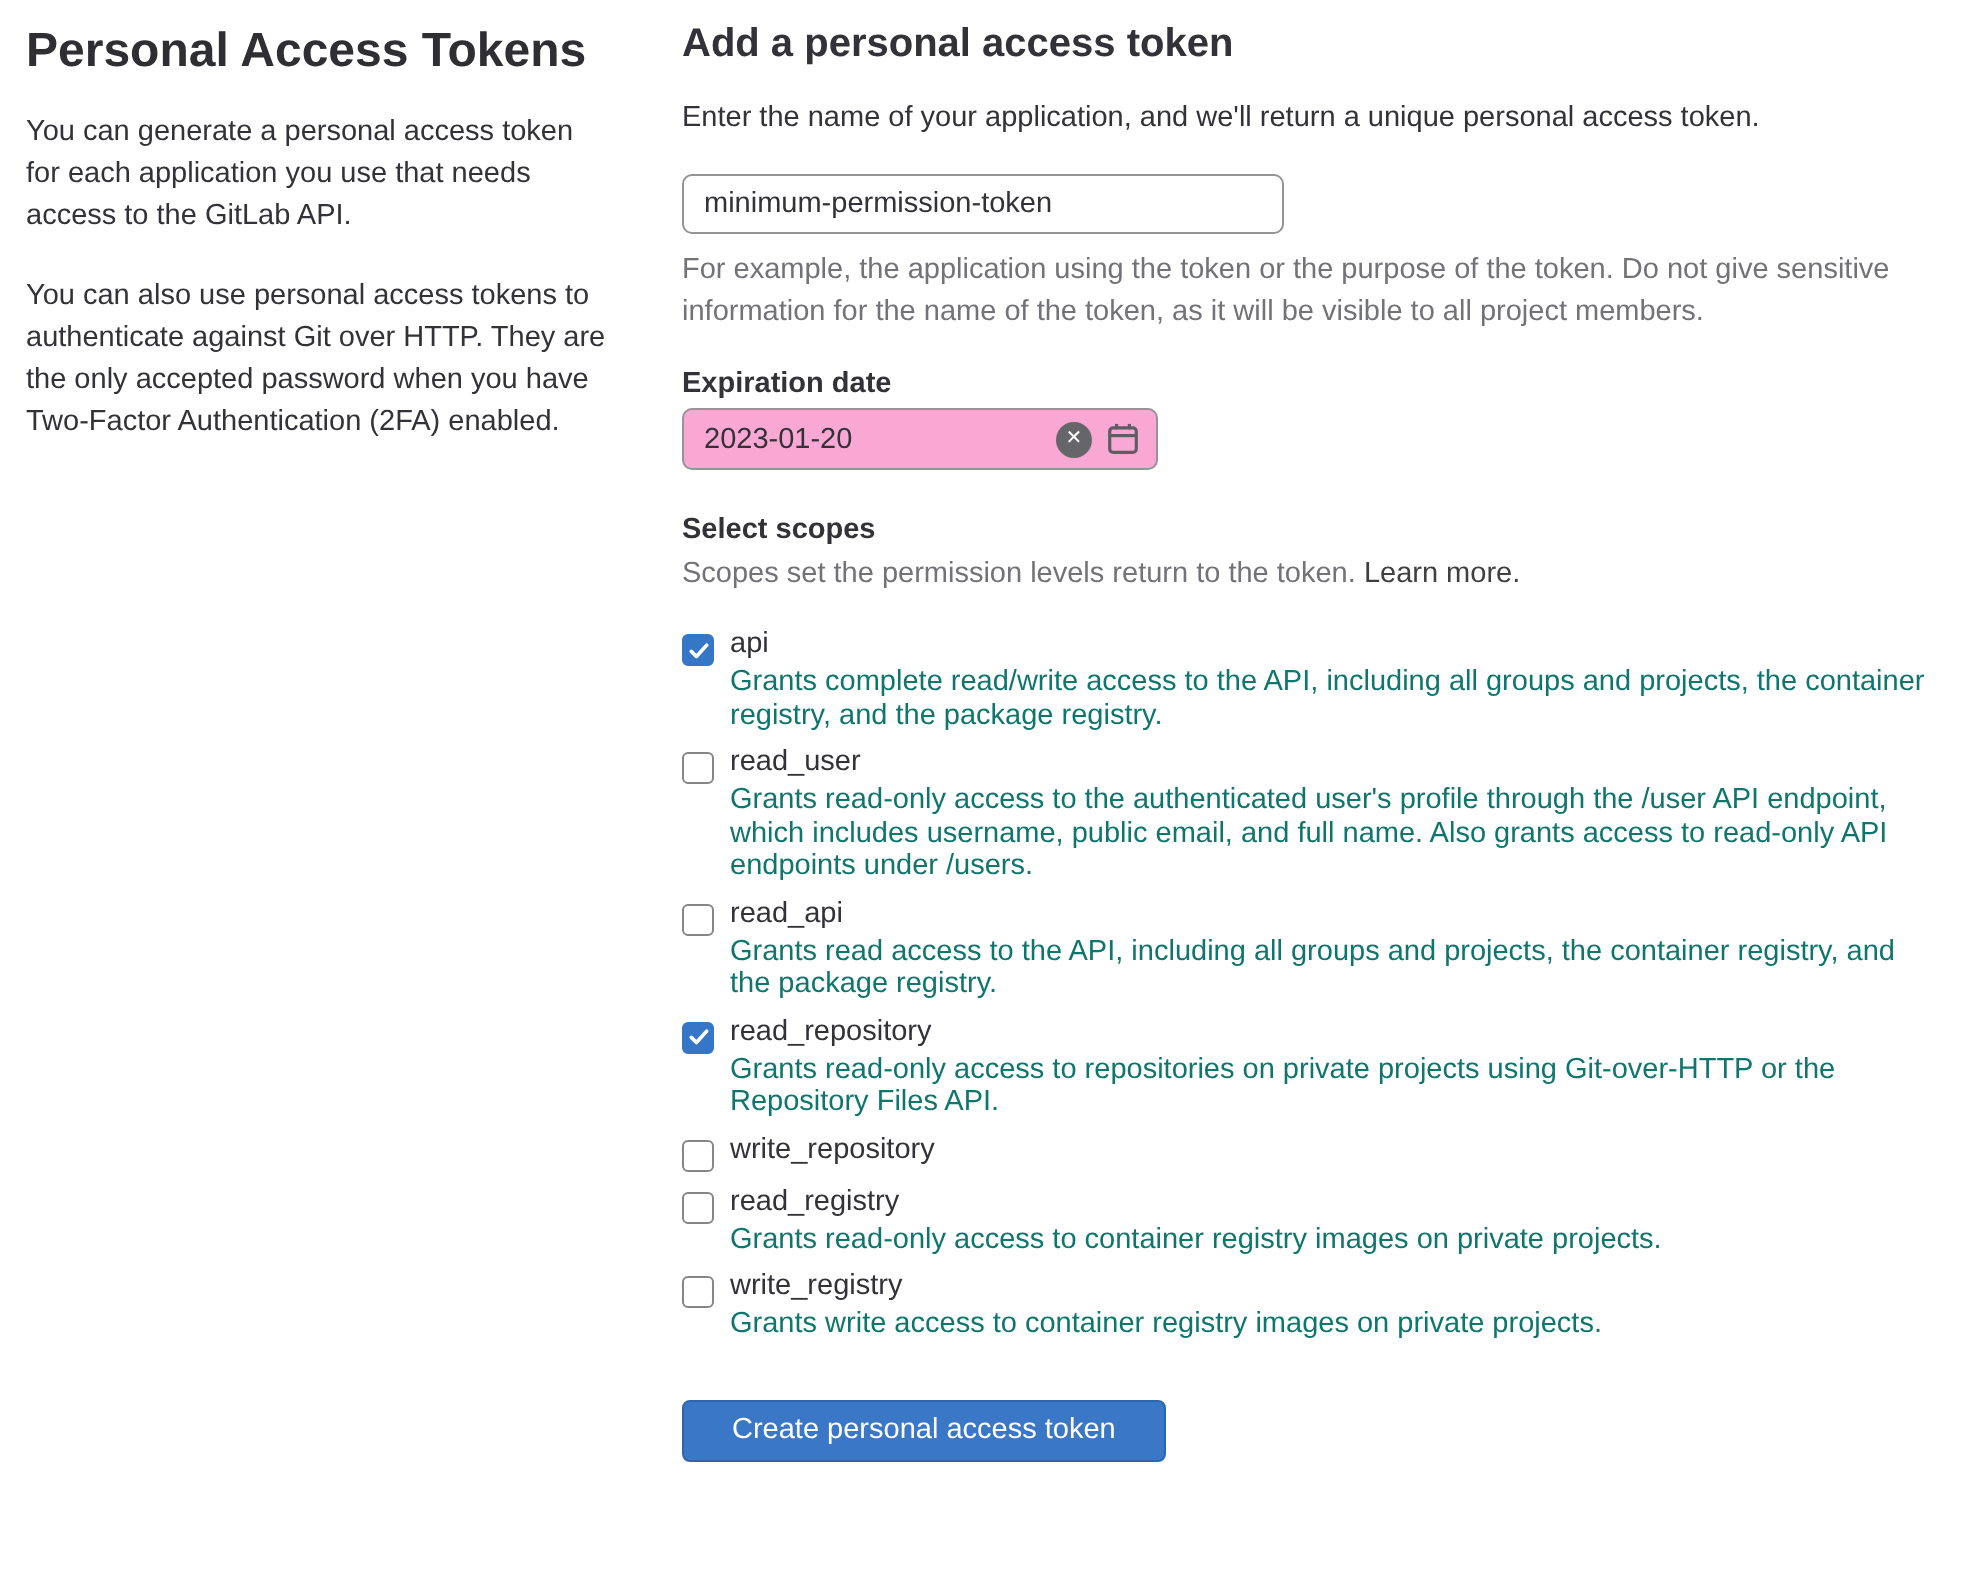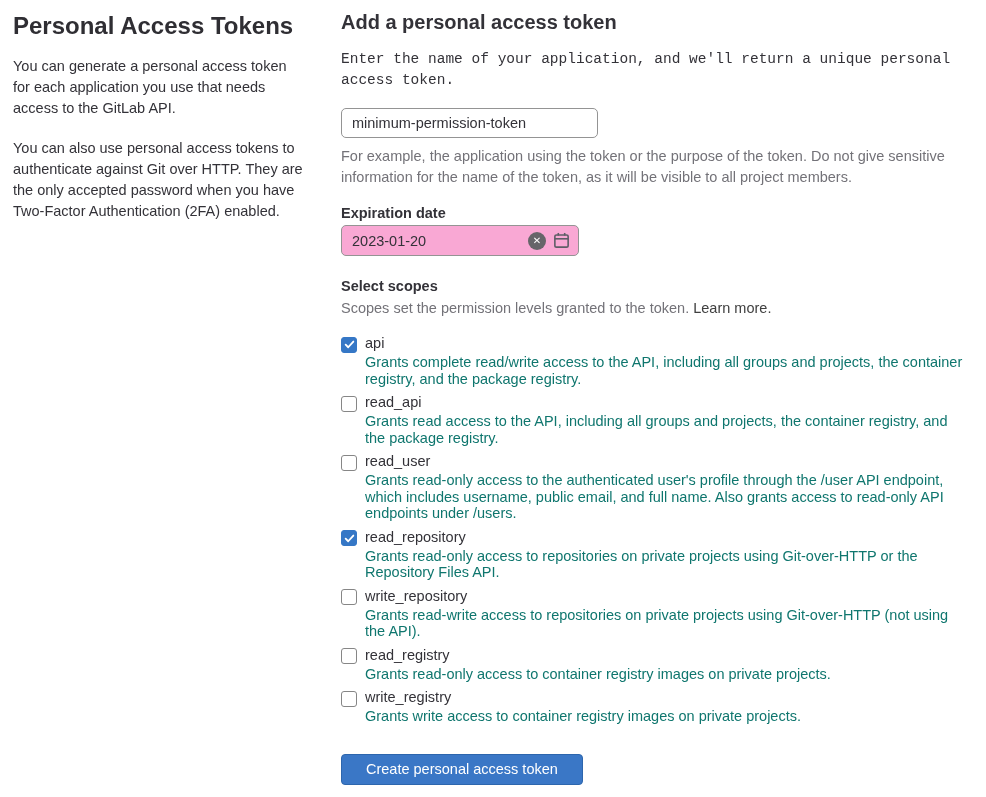"Enter the name of your" .form-desc { font-family: Liberation Mono, monospace -> none }
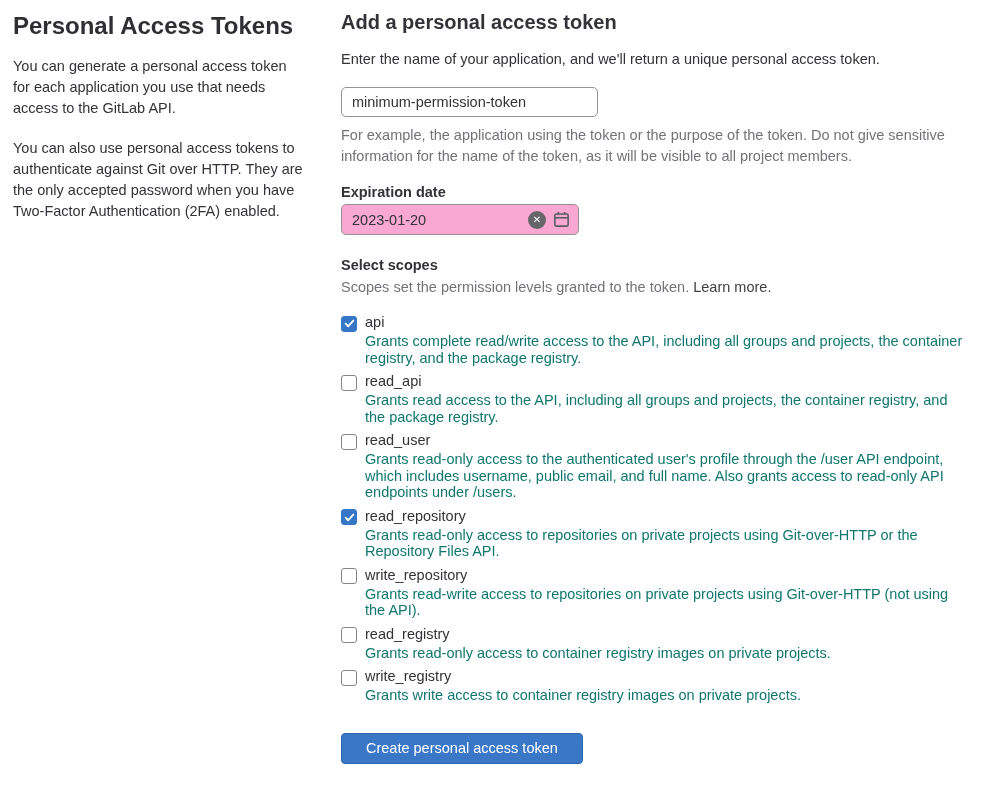"minimum-permission-token" .text-input { width: 257px -> 301px }
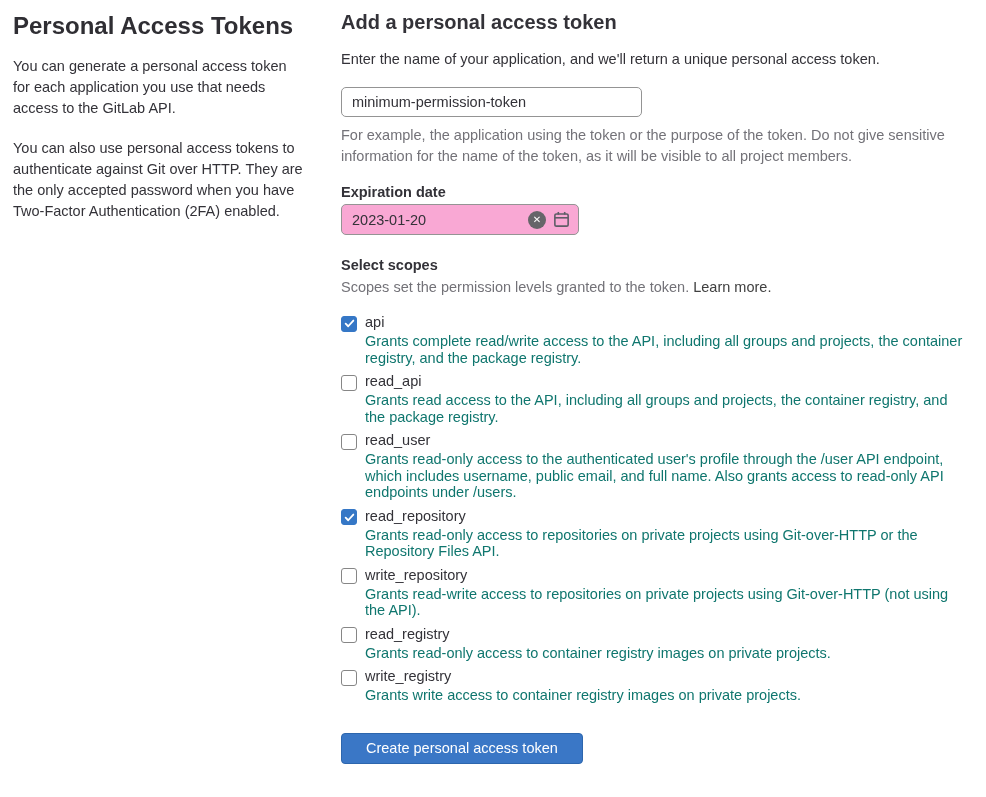"Scopes set the permission levels" span { text: granted -> return }
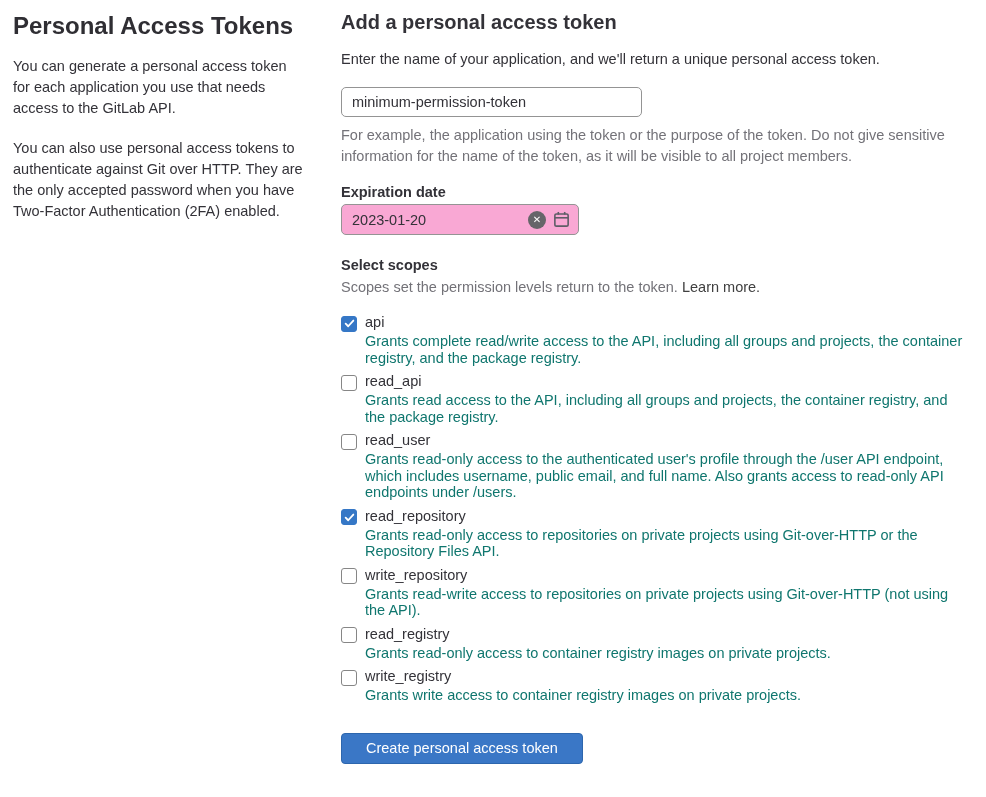"api" .scope-row { align-items: center -> flex-end }
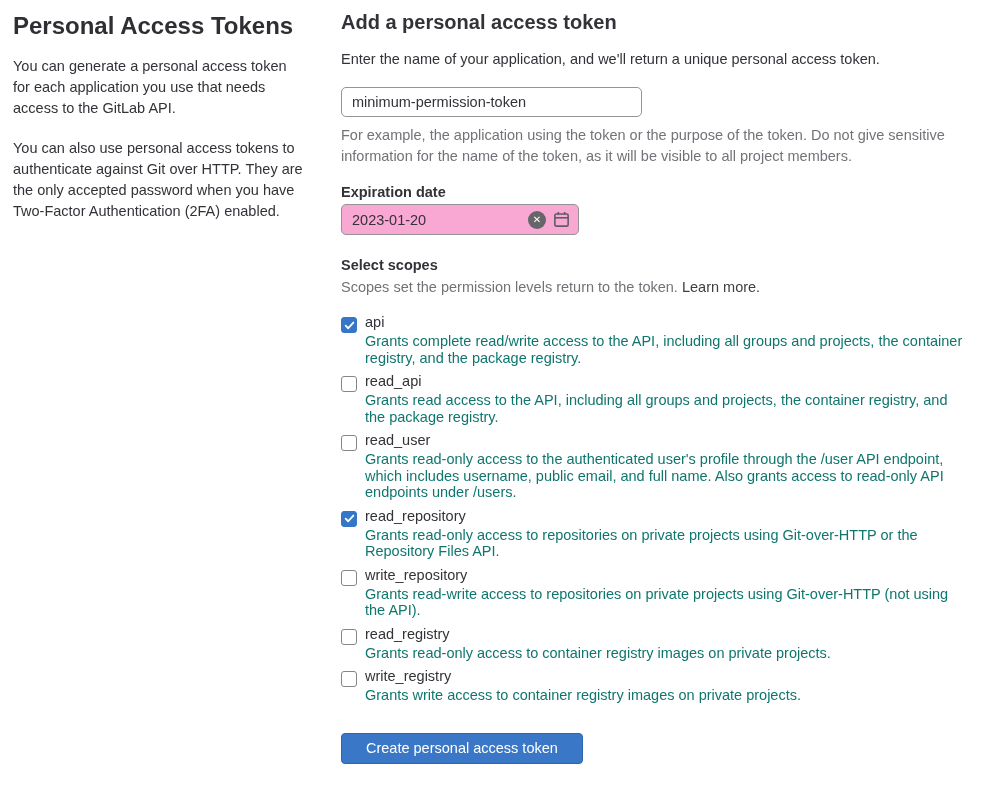"read_api" div.scope-item { order: before "read_user" -> after "read_user" }
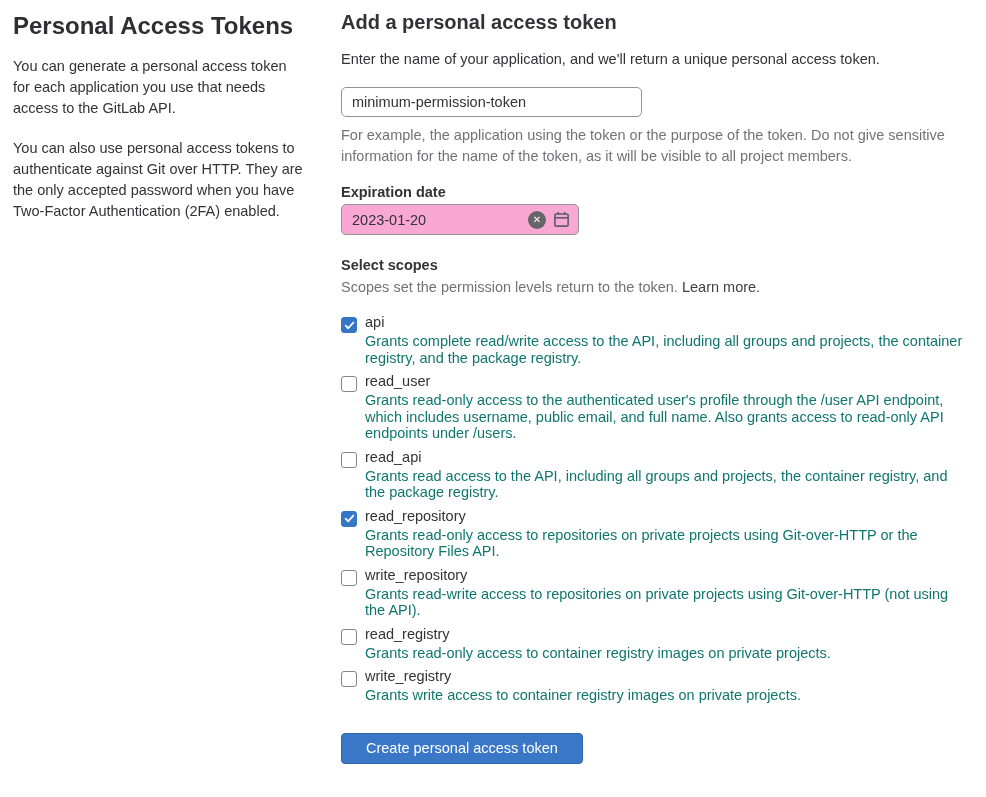"Grants read-write access to repositories" div.scope-desc { html: <div>Grants read-write access to repositories on private projects using Git-over-HTTP (not using the API).</div> -> none }
